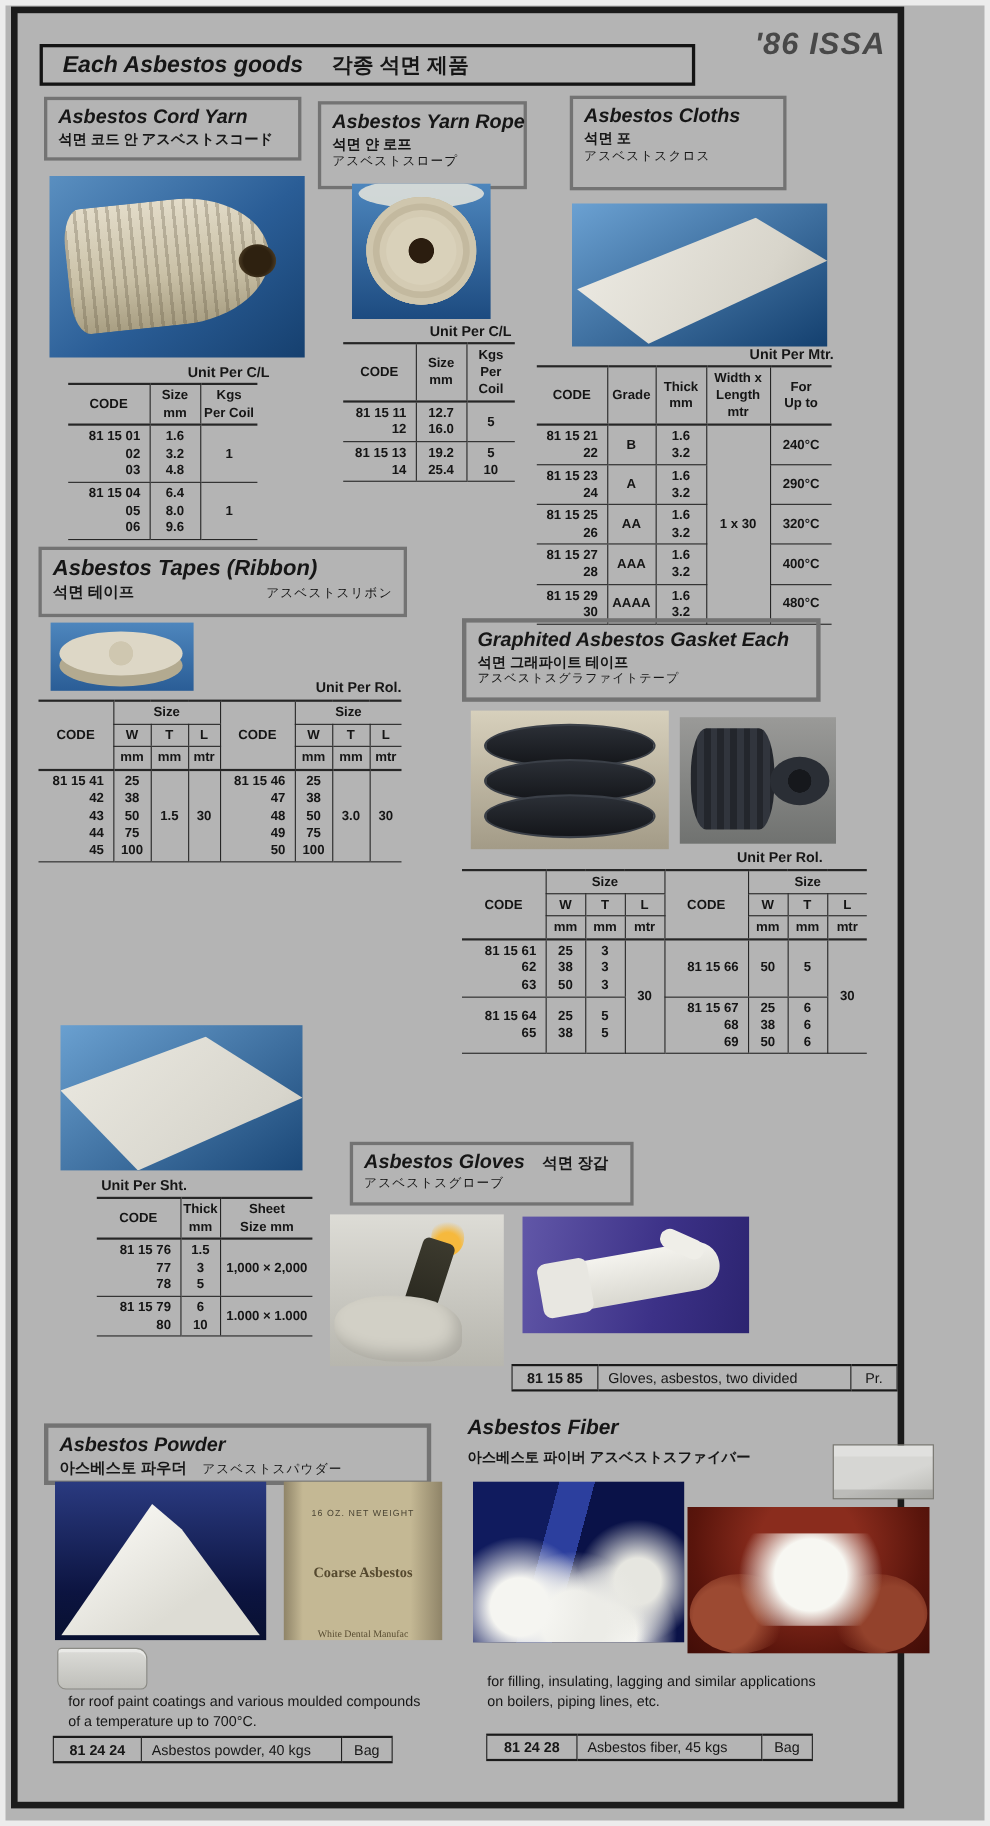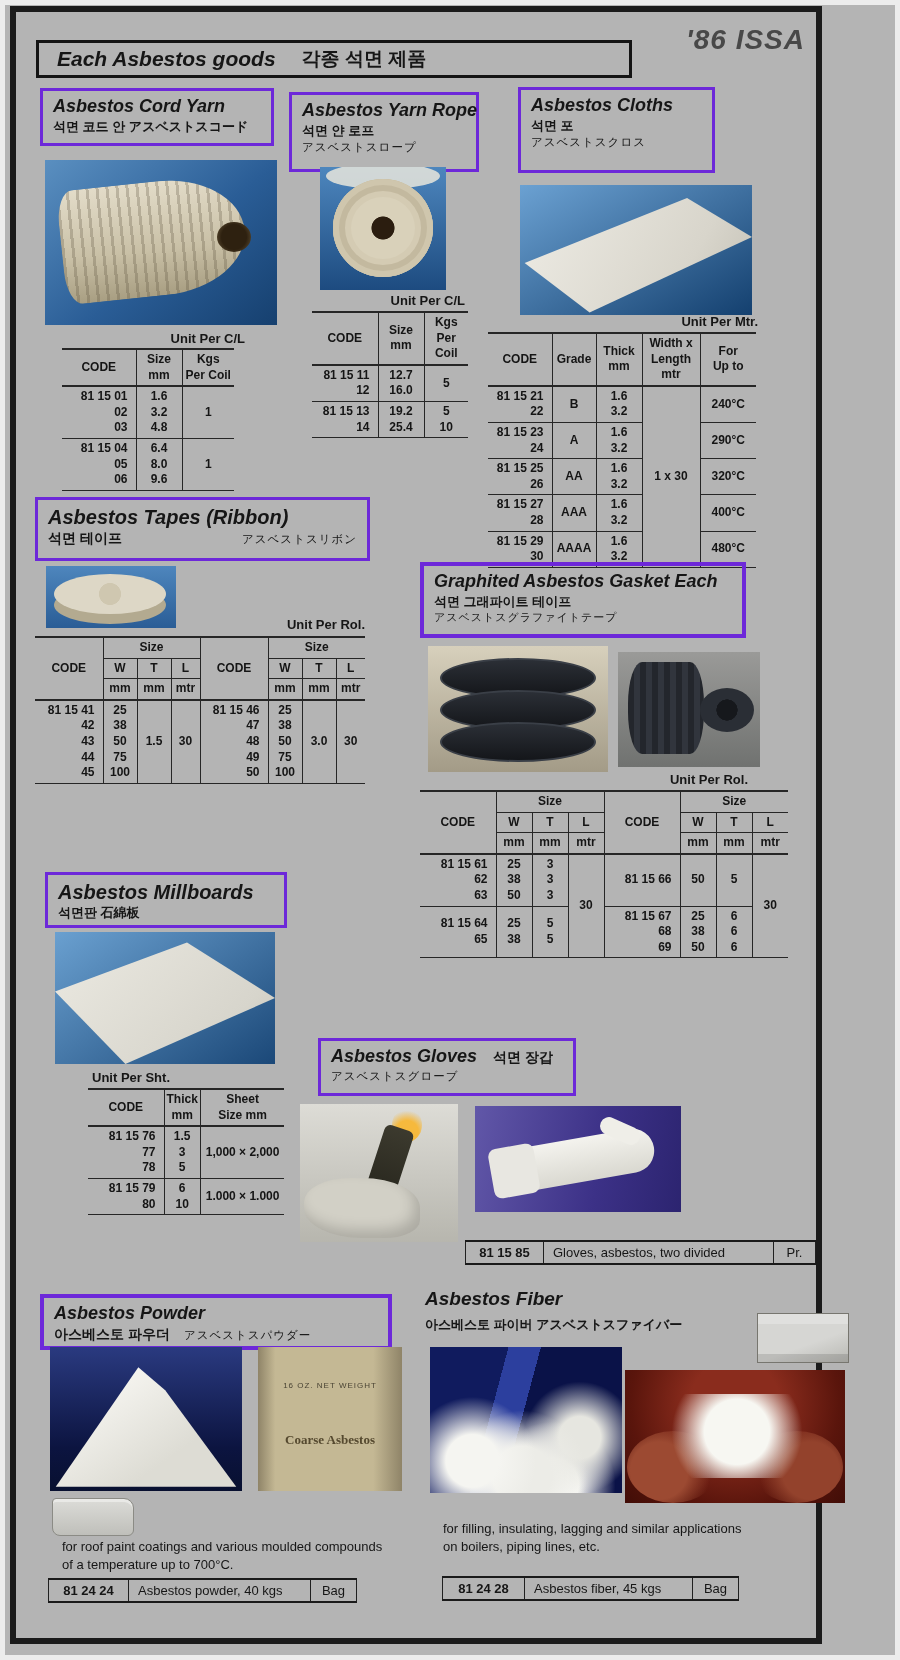"Asbestos Cord Yarn" .sbox { border: 3px solid #6d28d9 -> 3px solid #737373 }
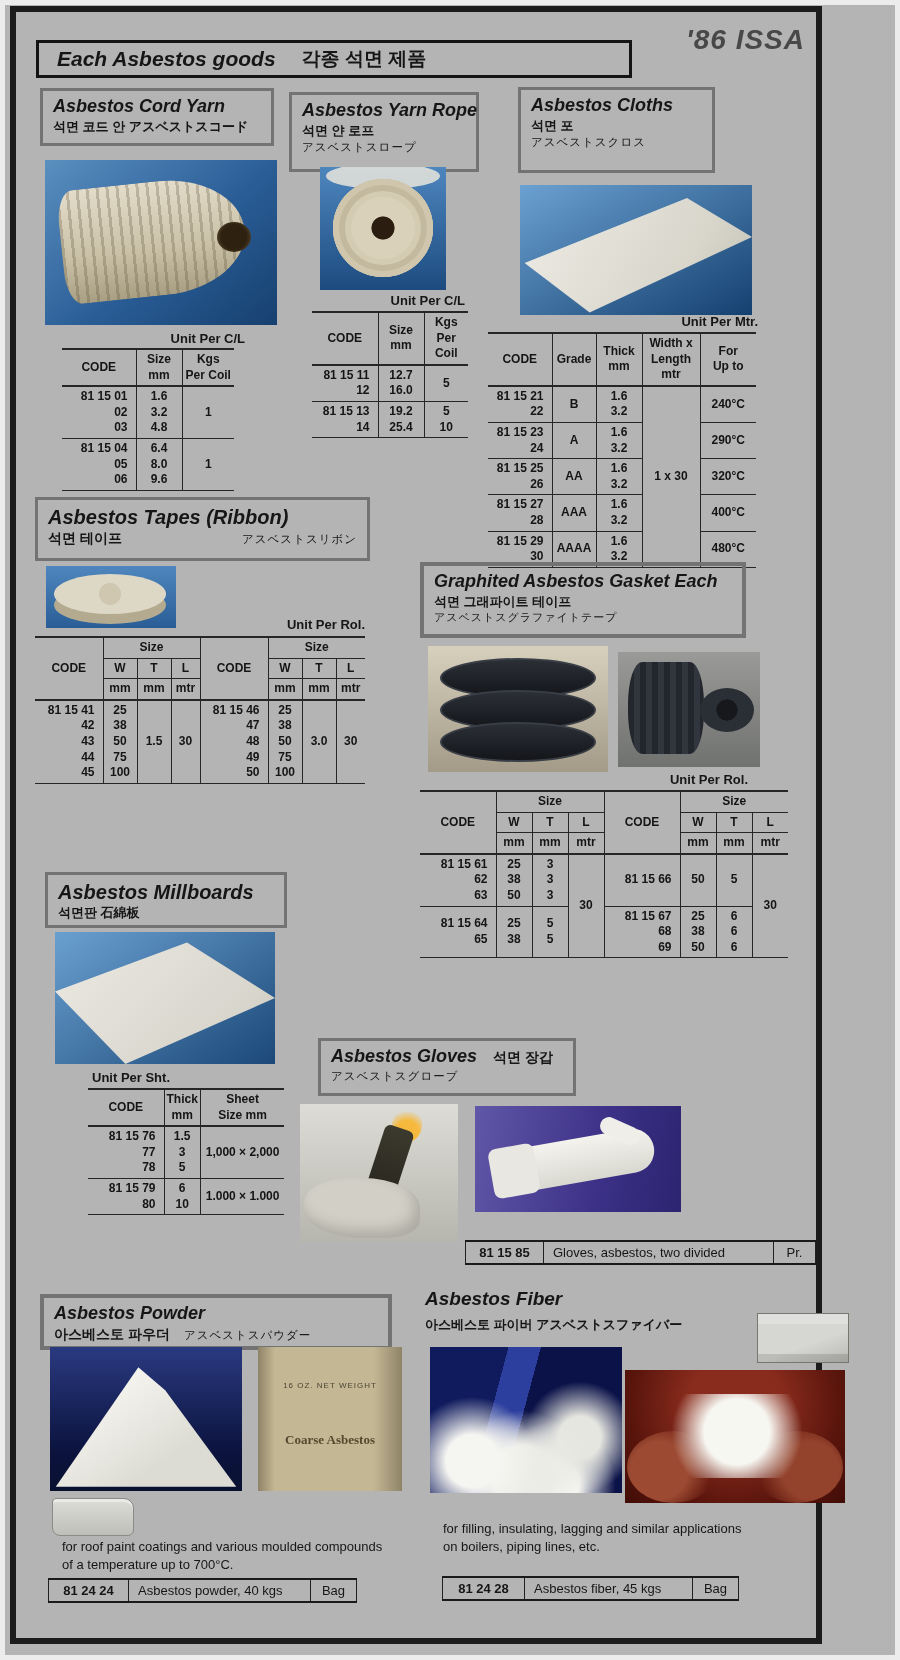"Asbestos Millboards" div.sbox { html: <div> <div>Asbestos Millboards</div> <div>석면판 石綿板</div> </div> -> none }
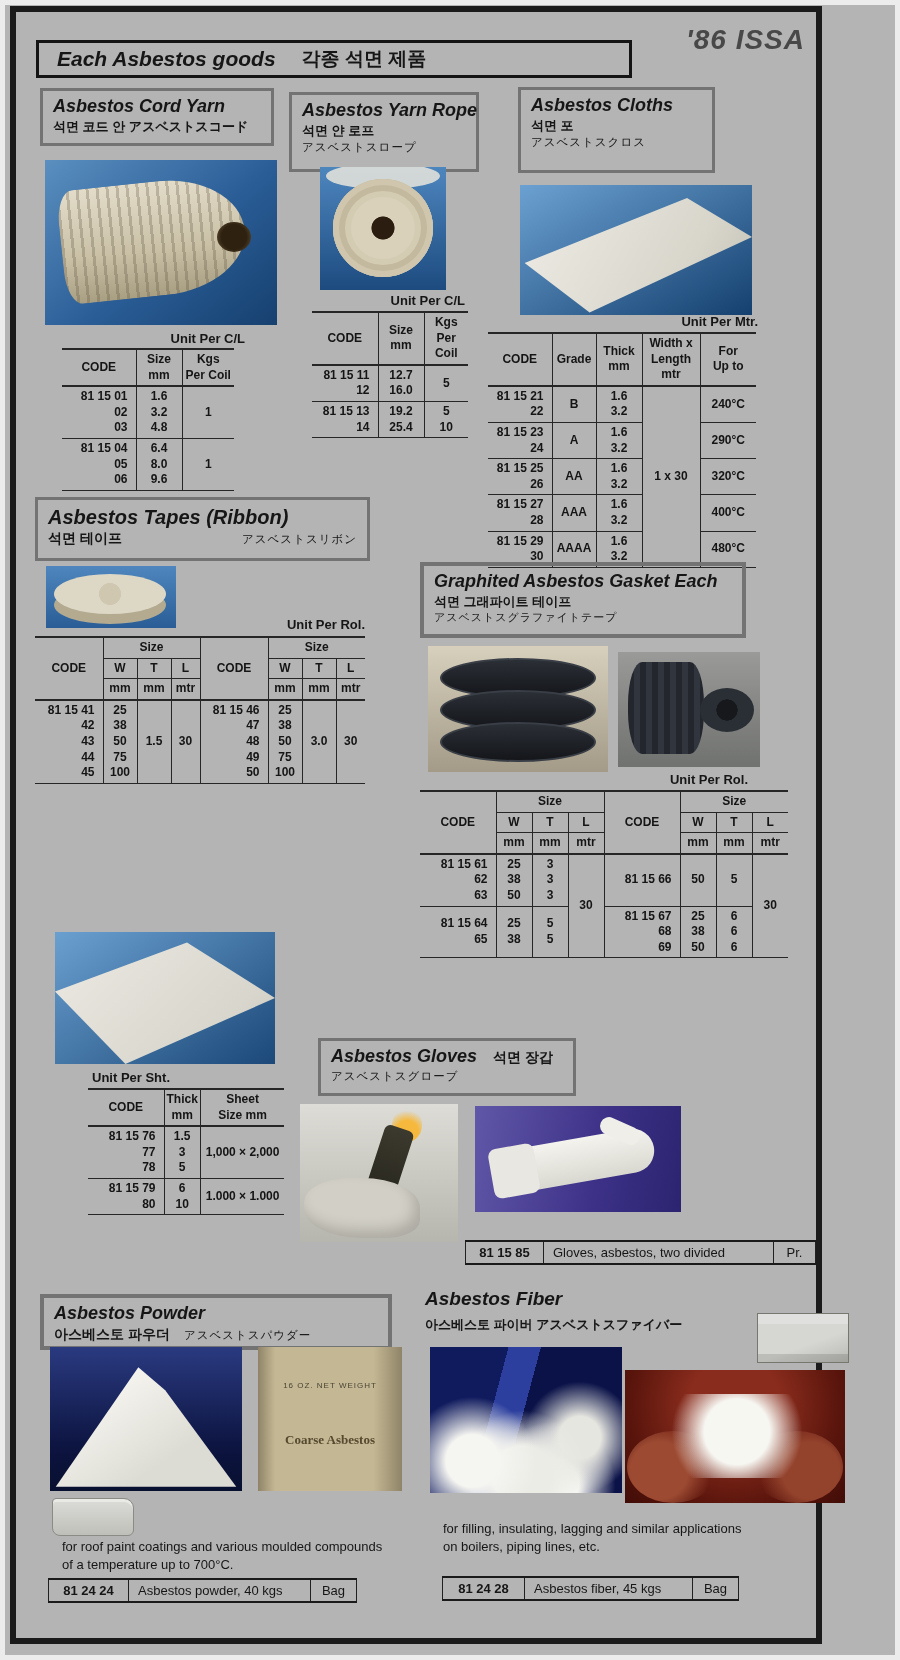"16 OZ. NET WEIGHT" #canister { justify-content: space-between -> center; padding-top: 34px -> 22px }
